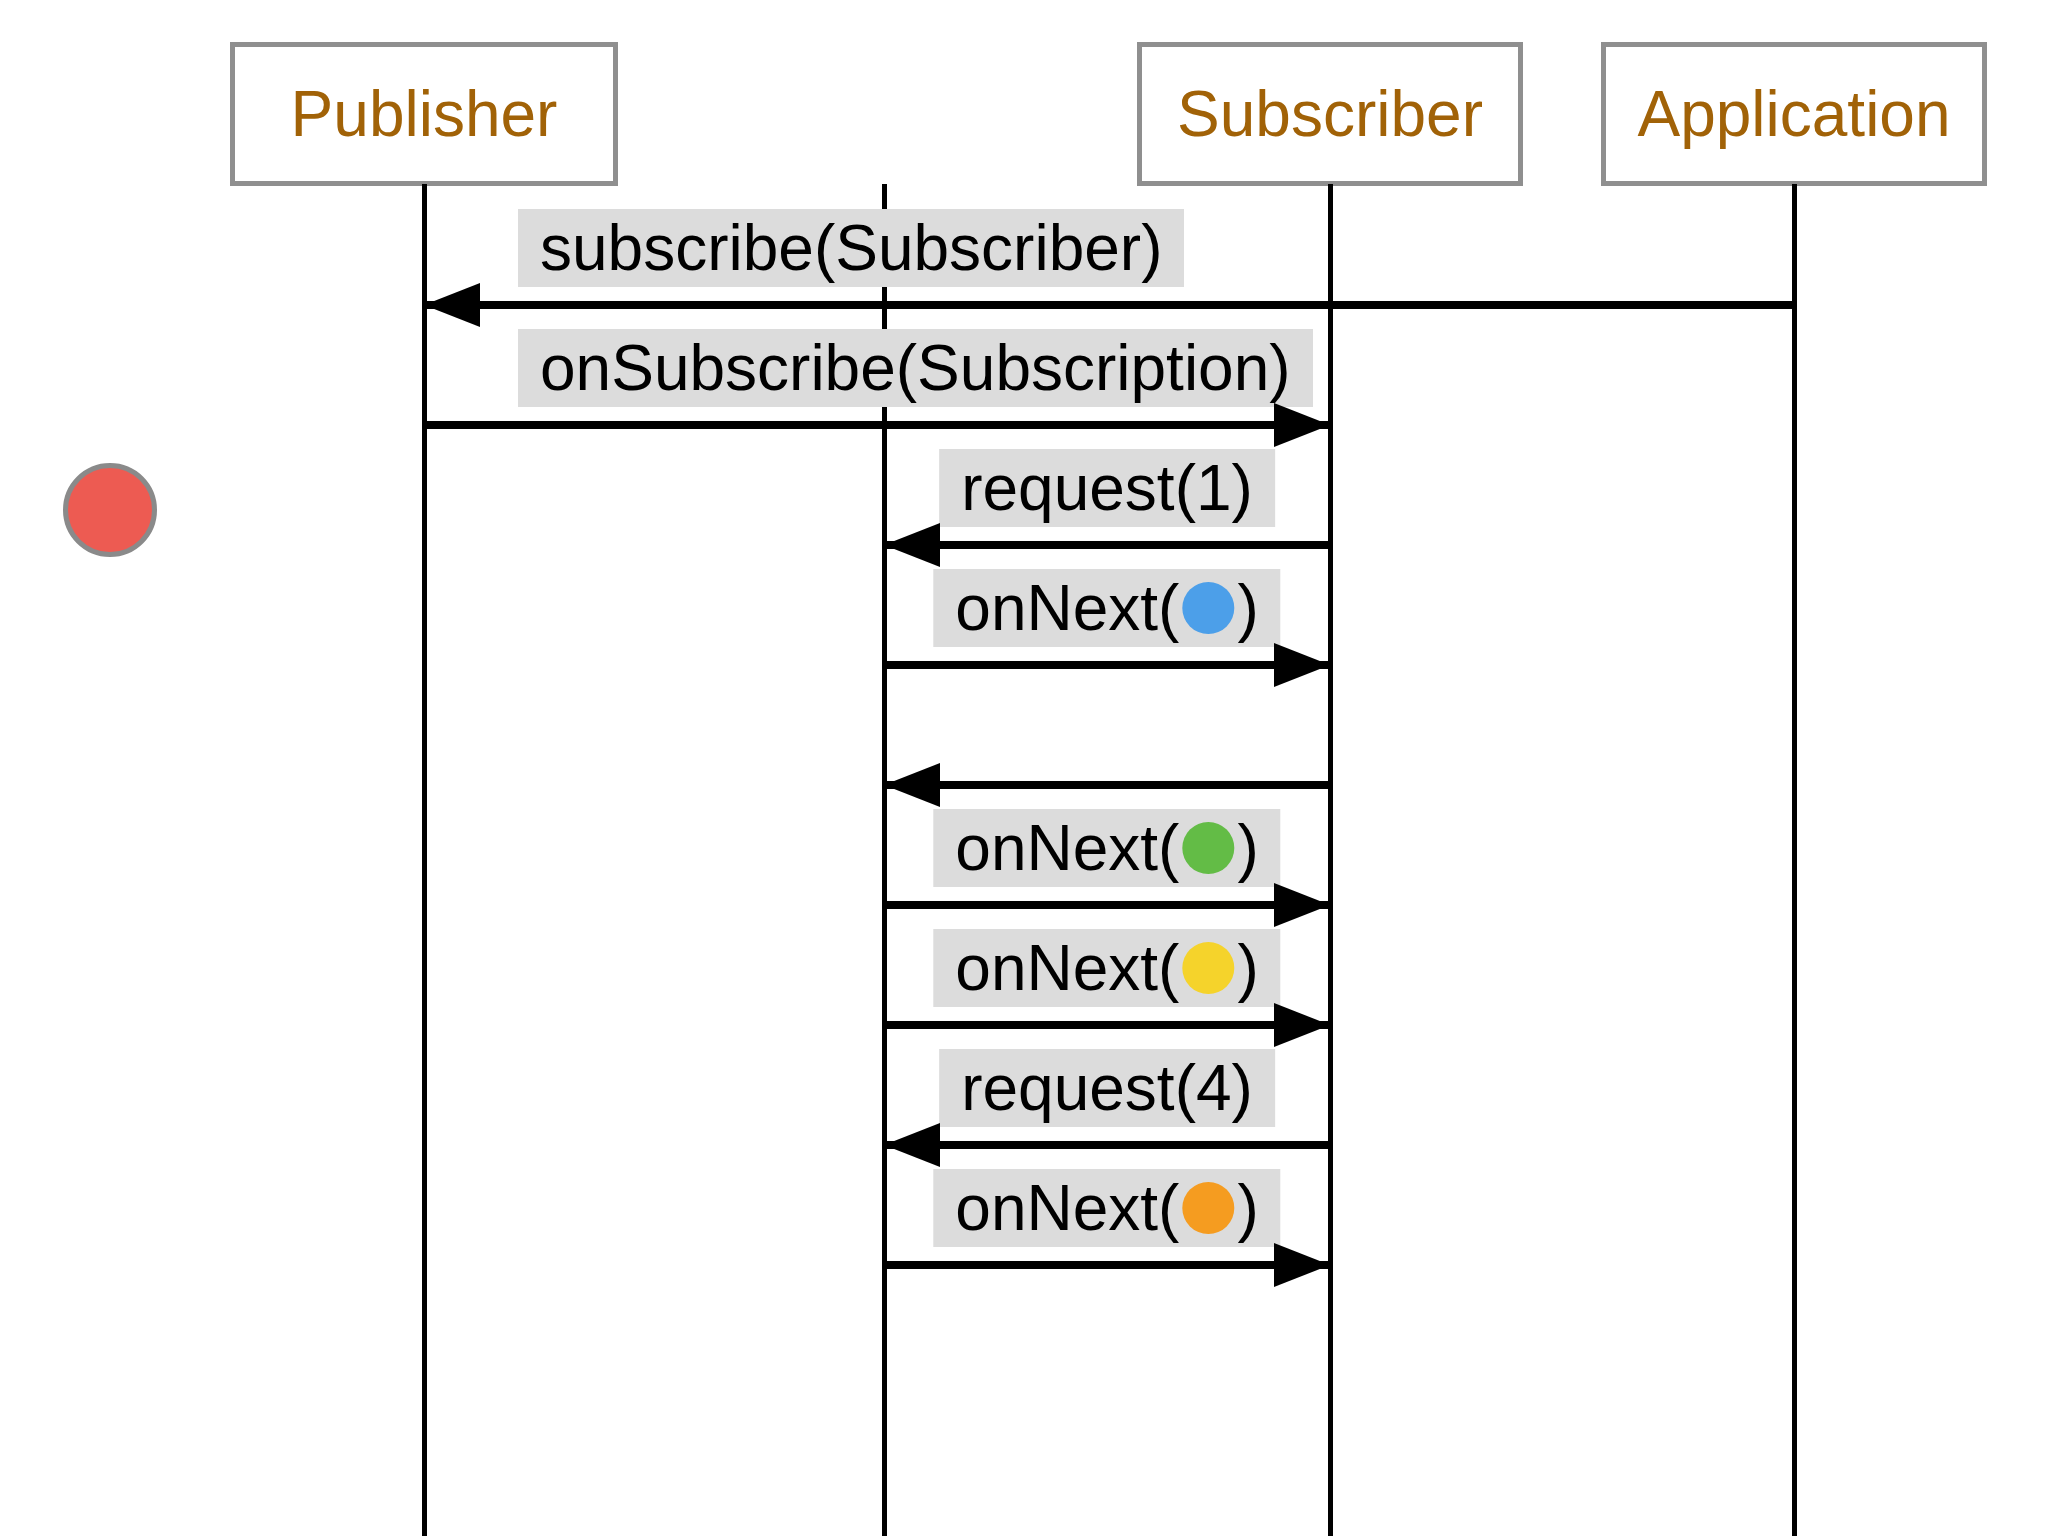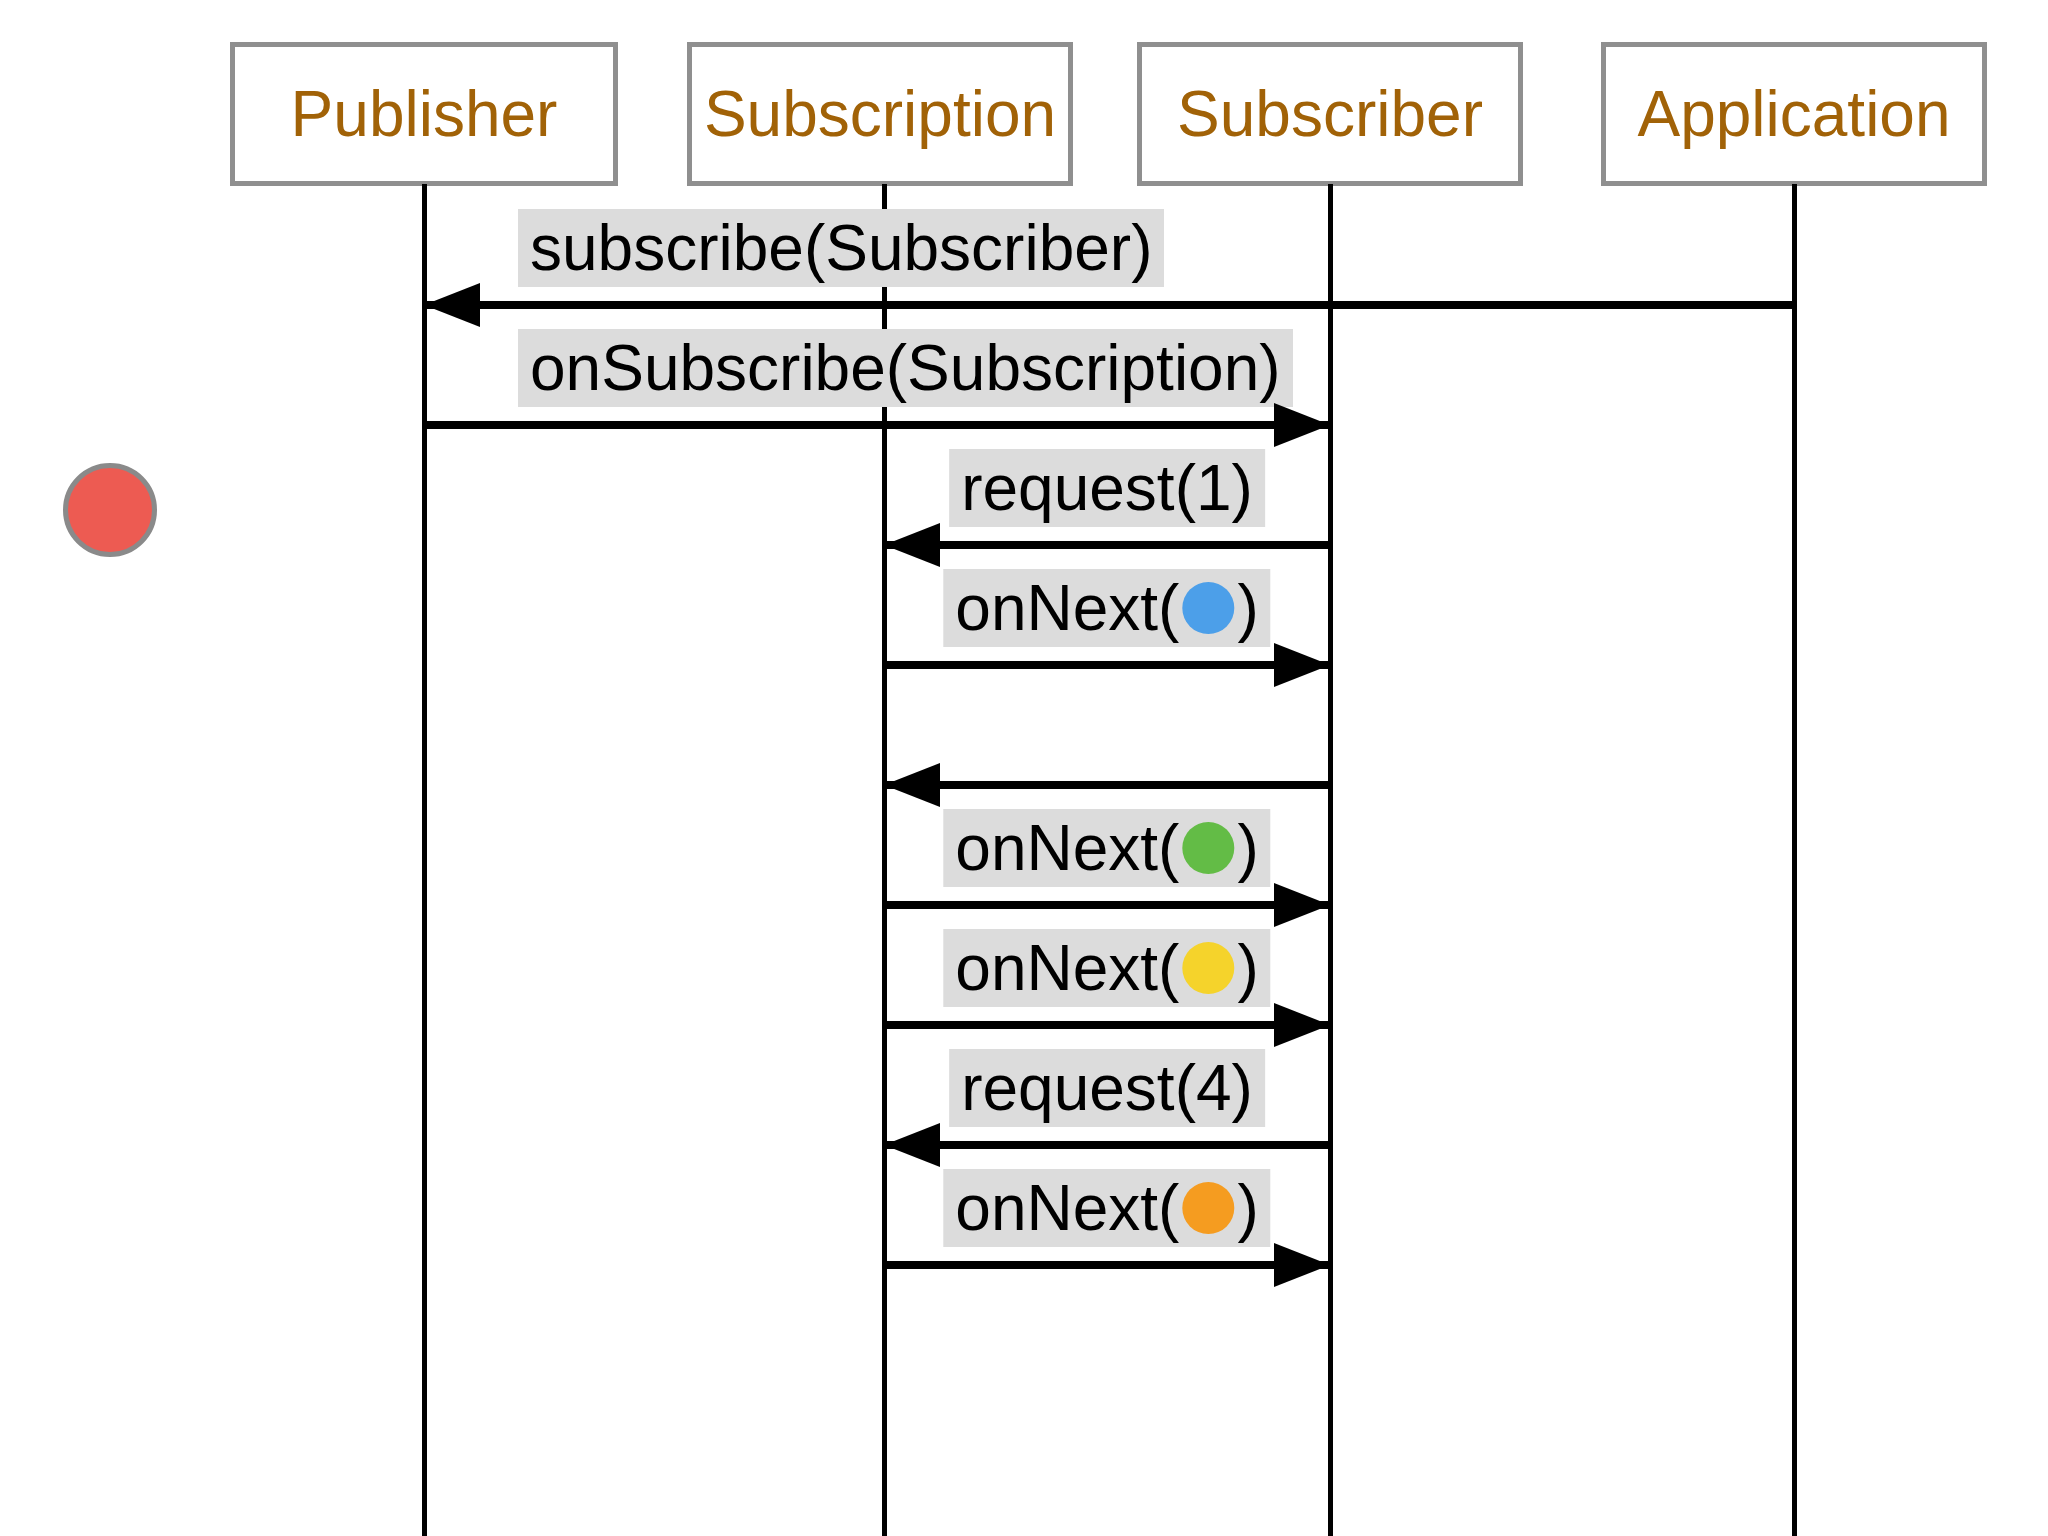"Subscription" div.participant { html: <div>Subscription</div> -> none }
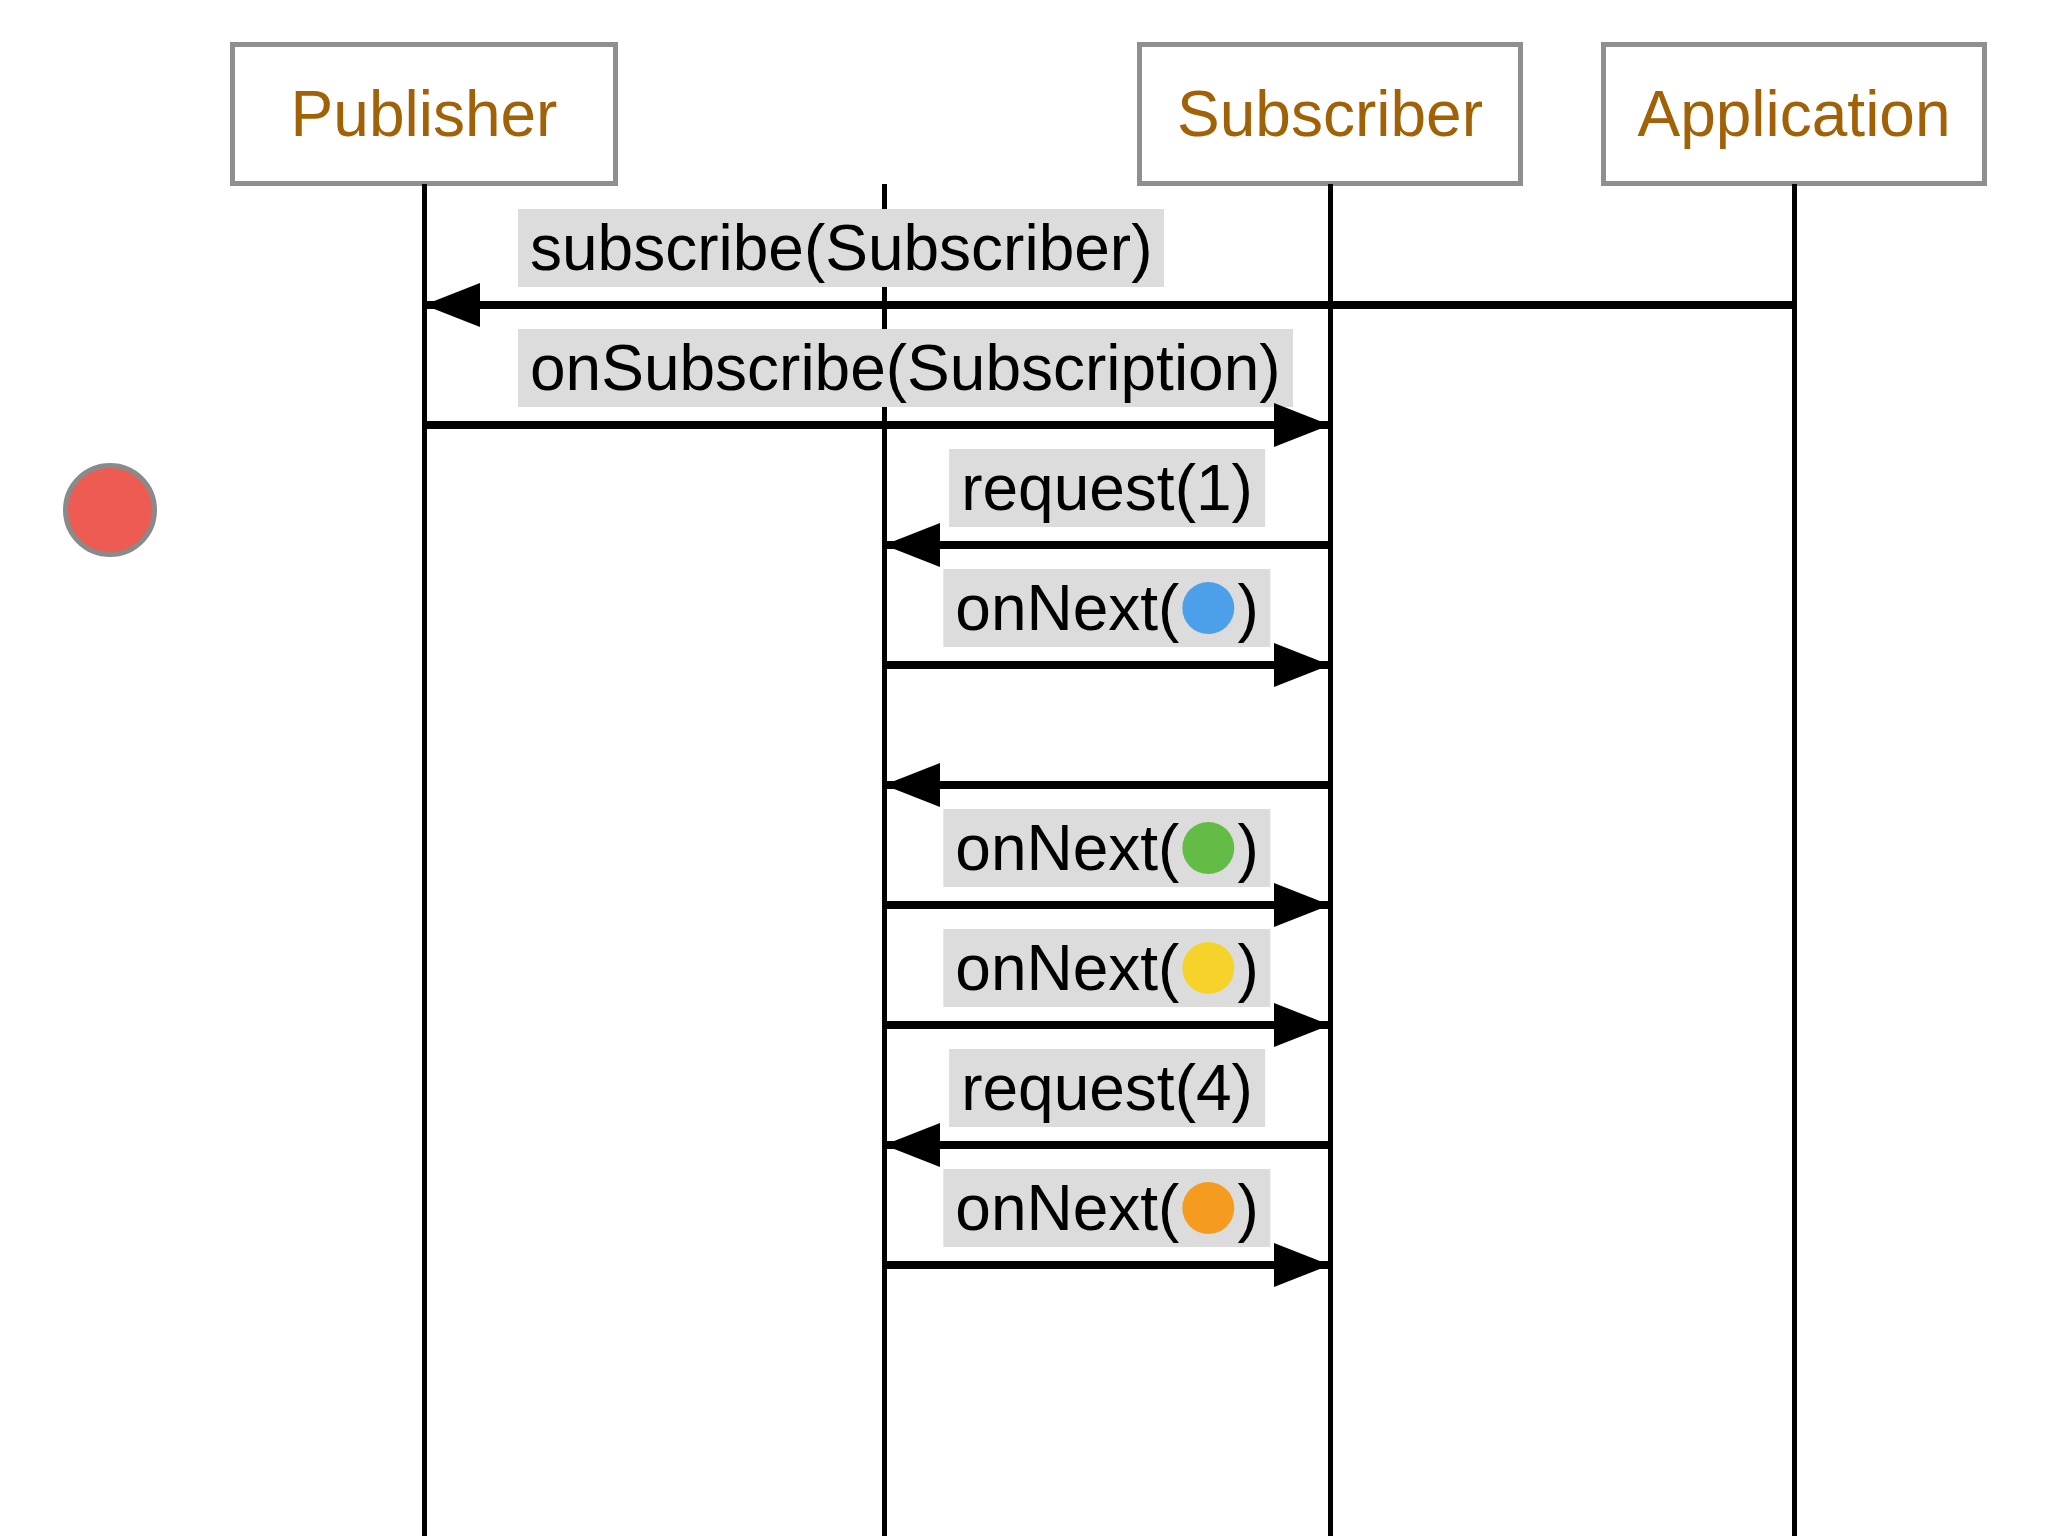"subscribe(Subscriber)" .mlabel { padding: 0 12px -> 0 22px }
